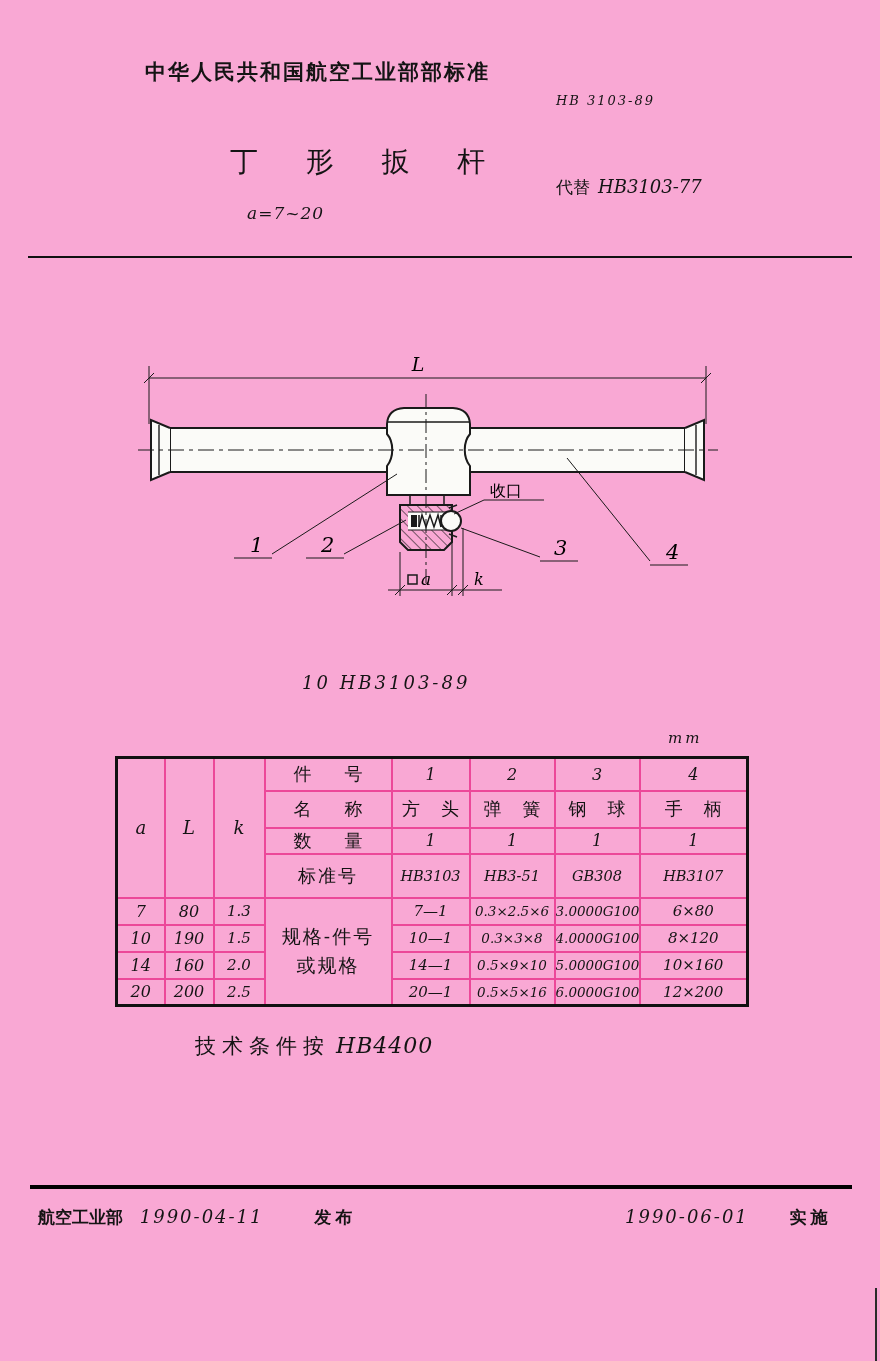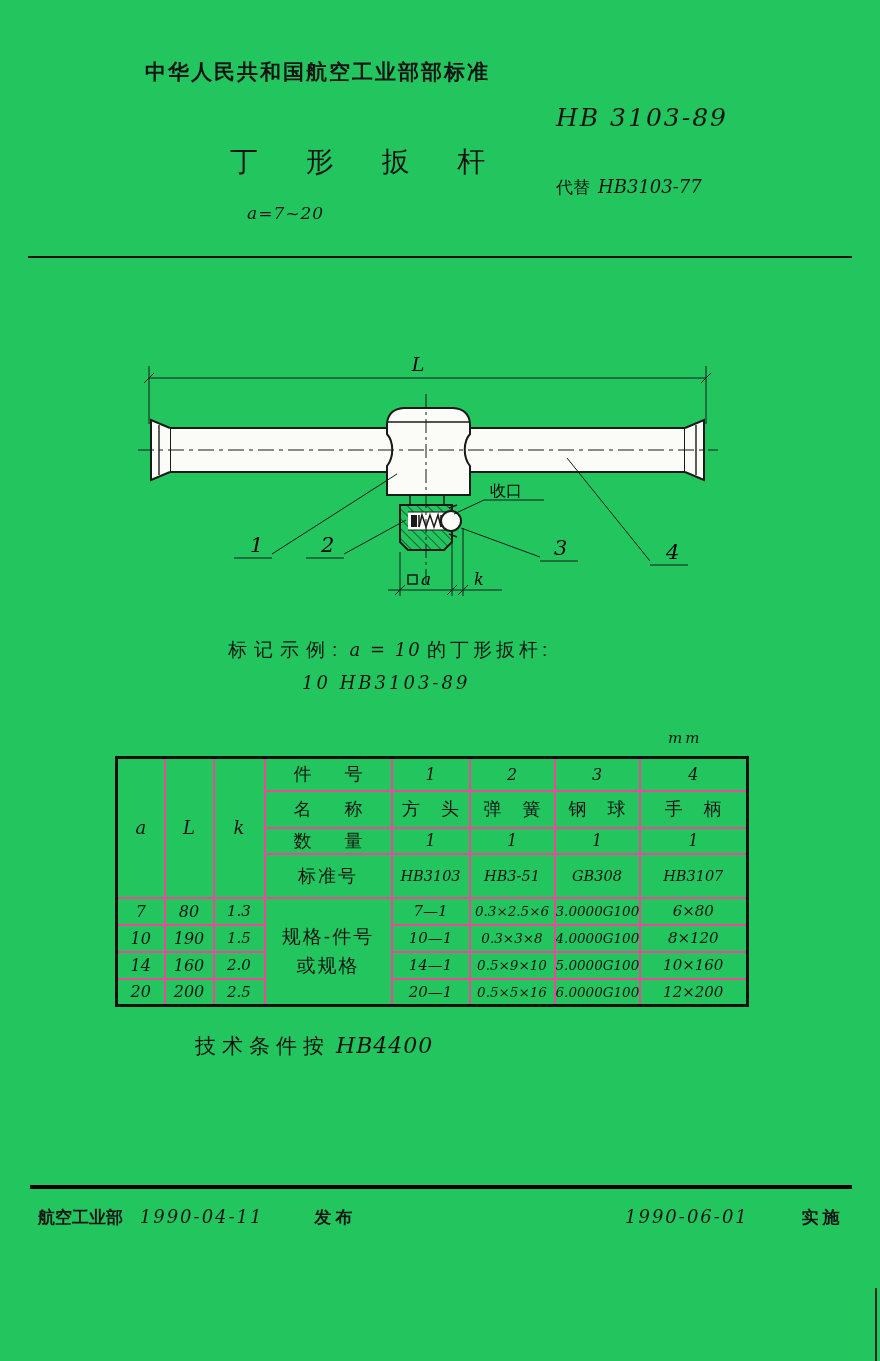"中华人民共和国航空工业部部标准" .page { background: #22c55e -> #f9a8d4 }
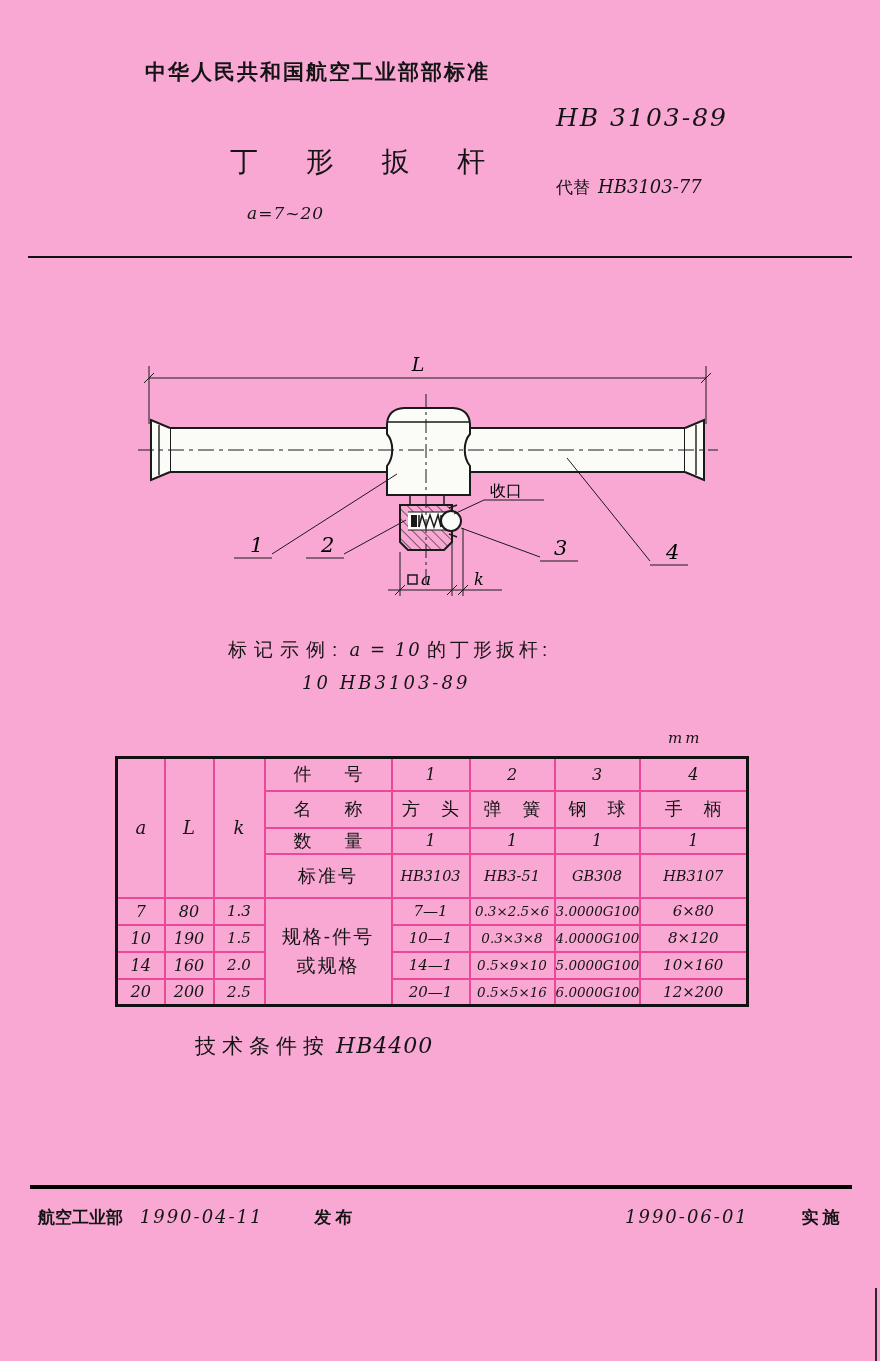"HB 3103-89" .std-no { font-size: 25px -> 13px; top: 103px -> 93px }
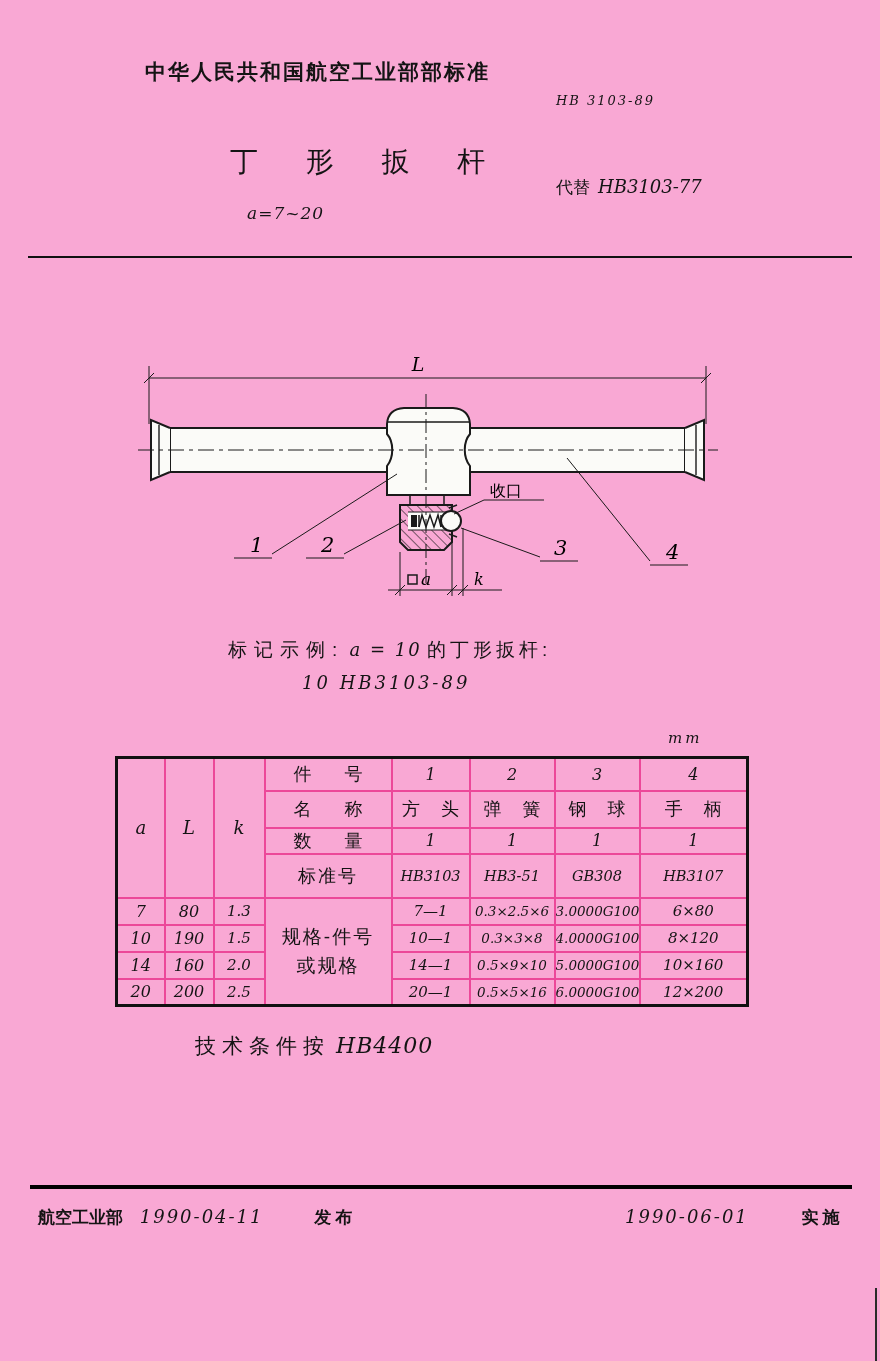"标记示例: a = 10 的丁形扳杆:" div.abs { html: <div> <span>标记示例:</span> <span>a = 10</span> <span>的丁形扳杆:</span> </div> -> none }
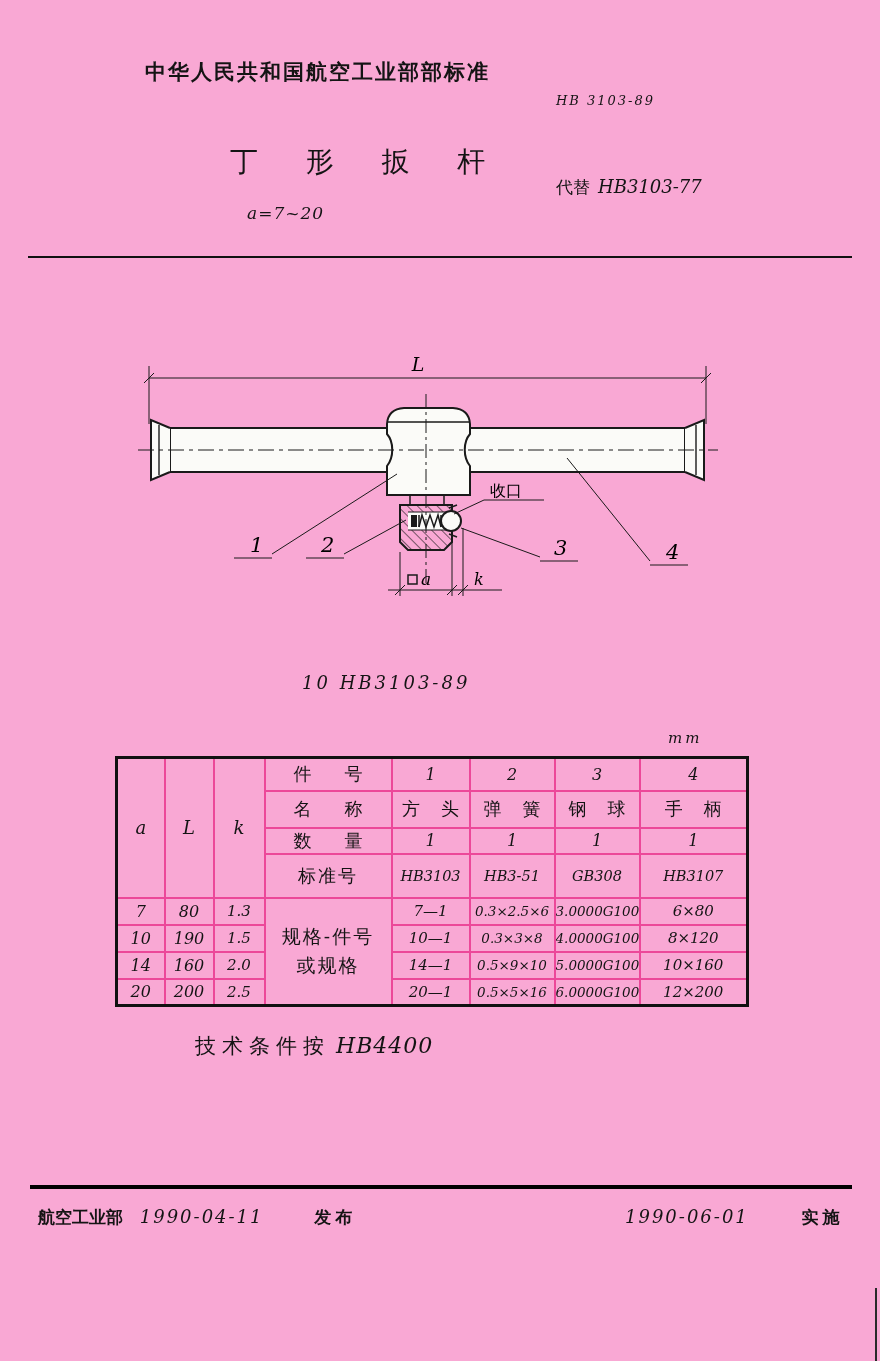"实施" .foot-right .word { margin-left: 48px -> 36px }
